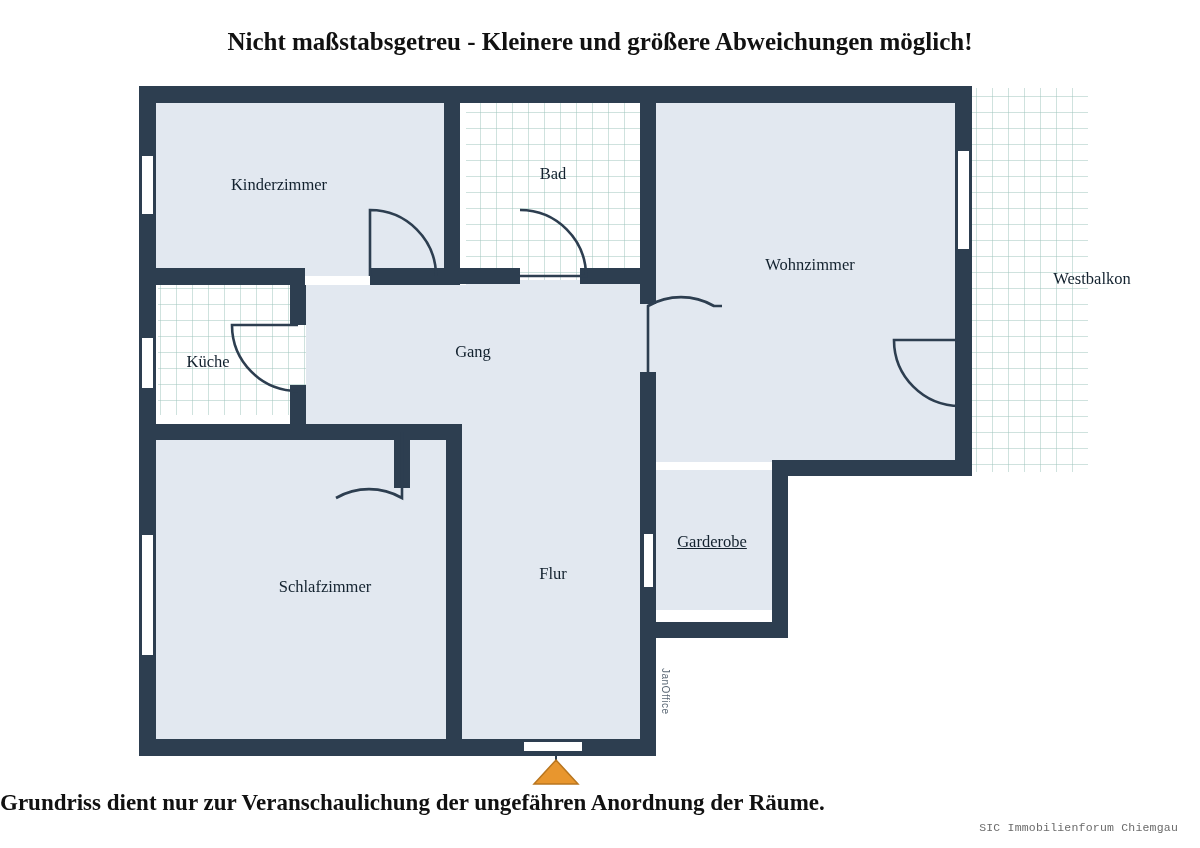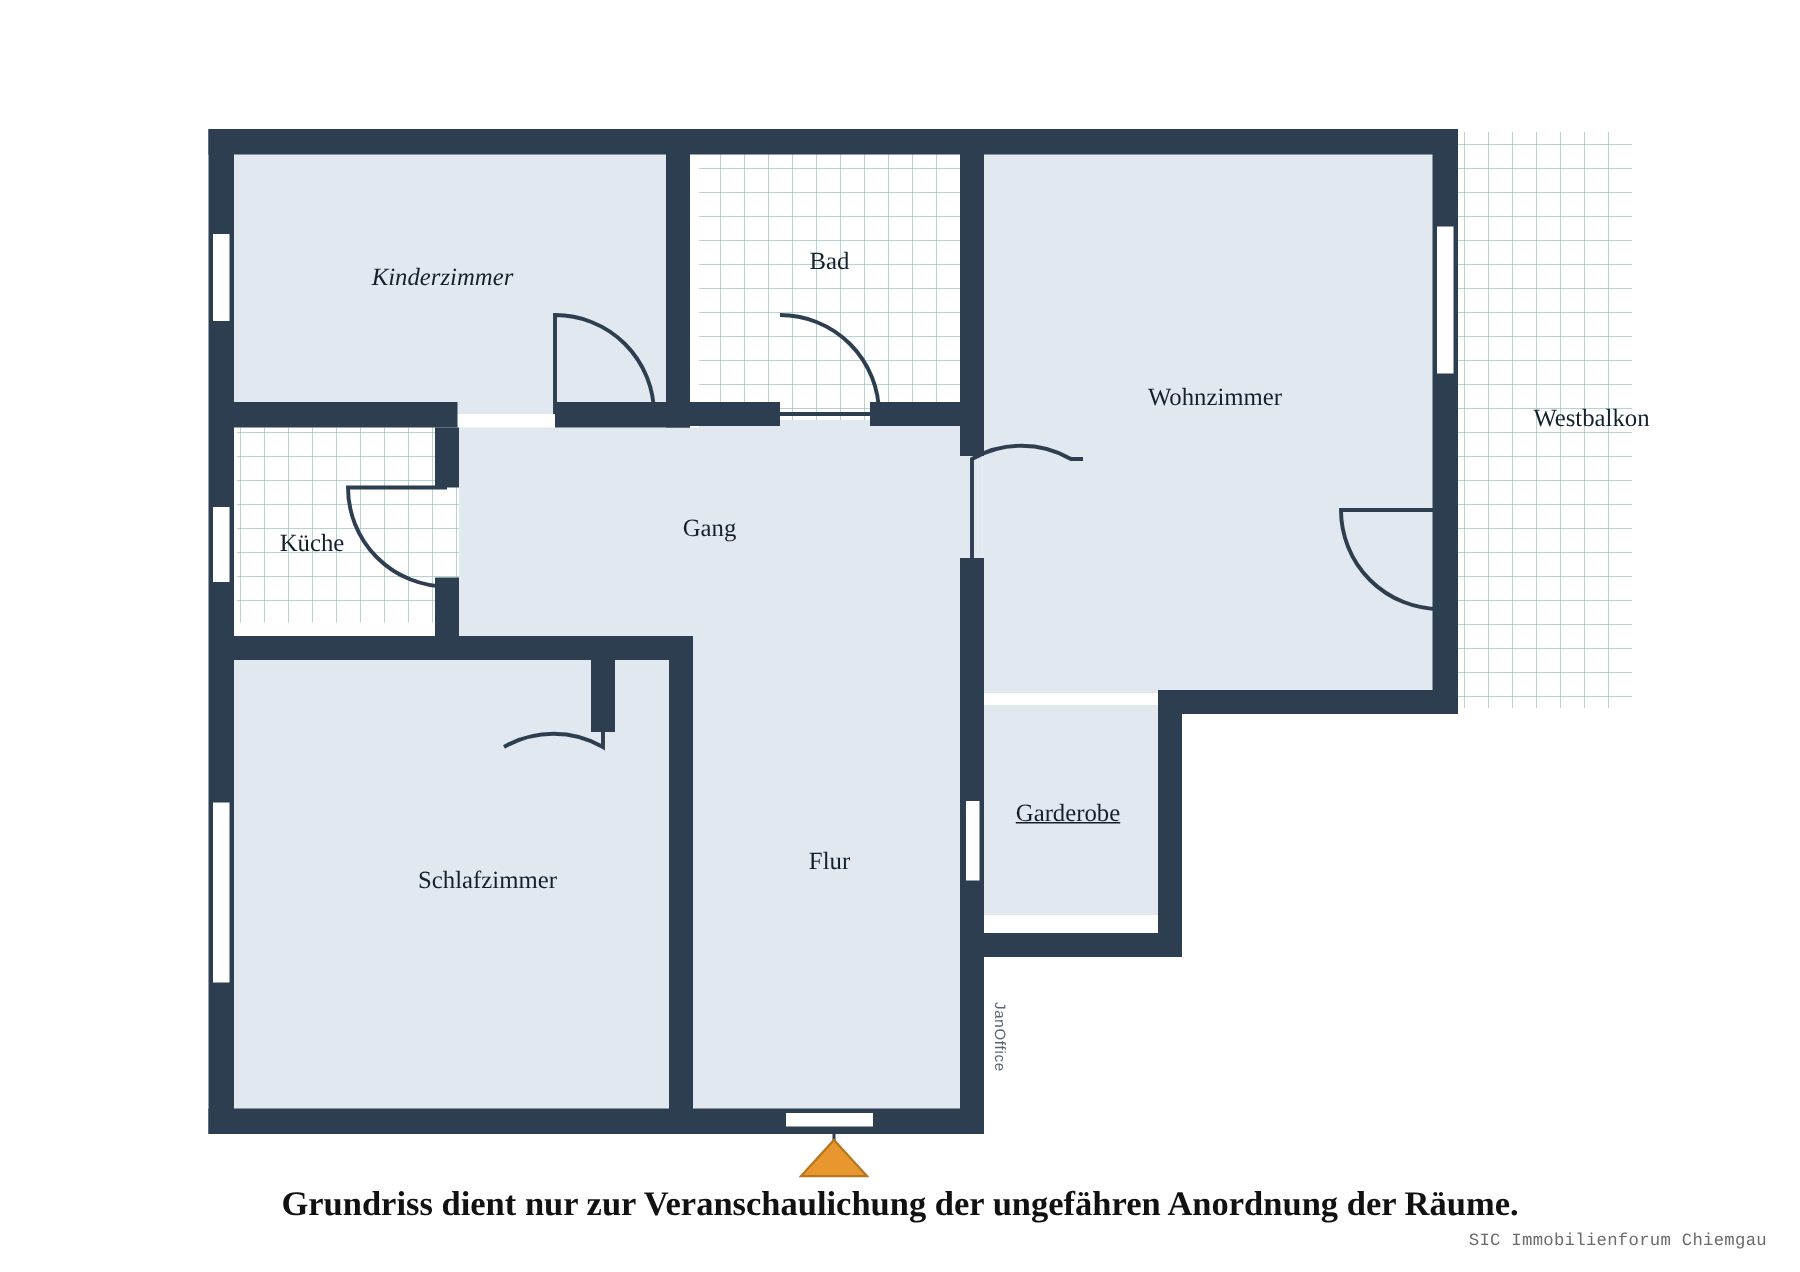"Nicht maßstabsgetreu - Kleinere und" div.title-top { html: none -> <div>Nicht maßstabsgetreu - Kleinere und größere Abweichungen möglich!</div> }
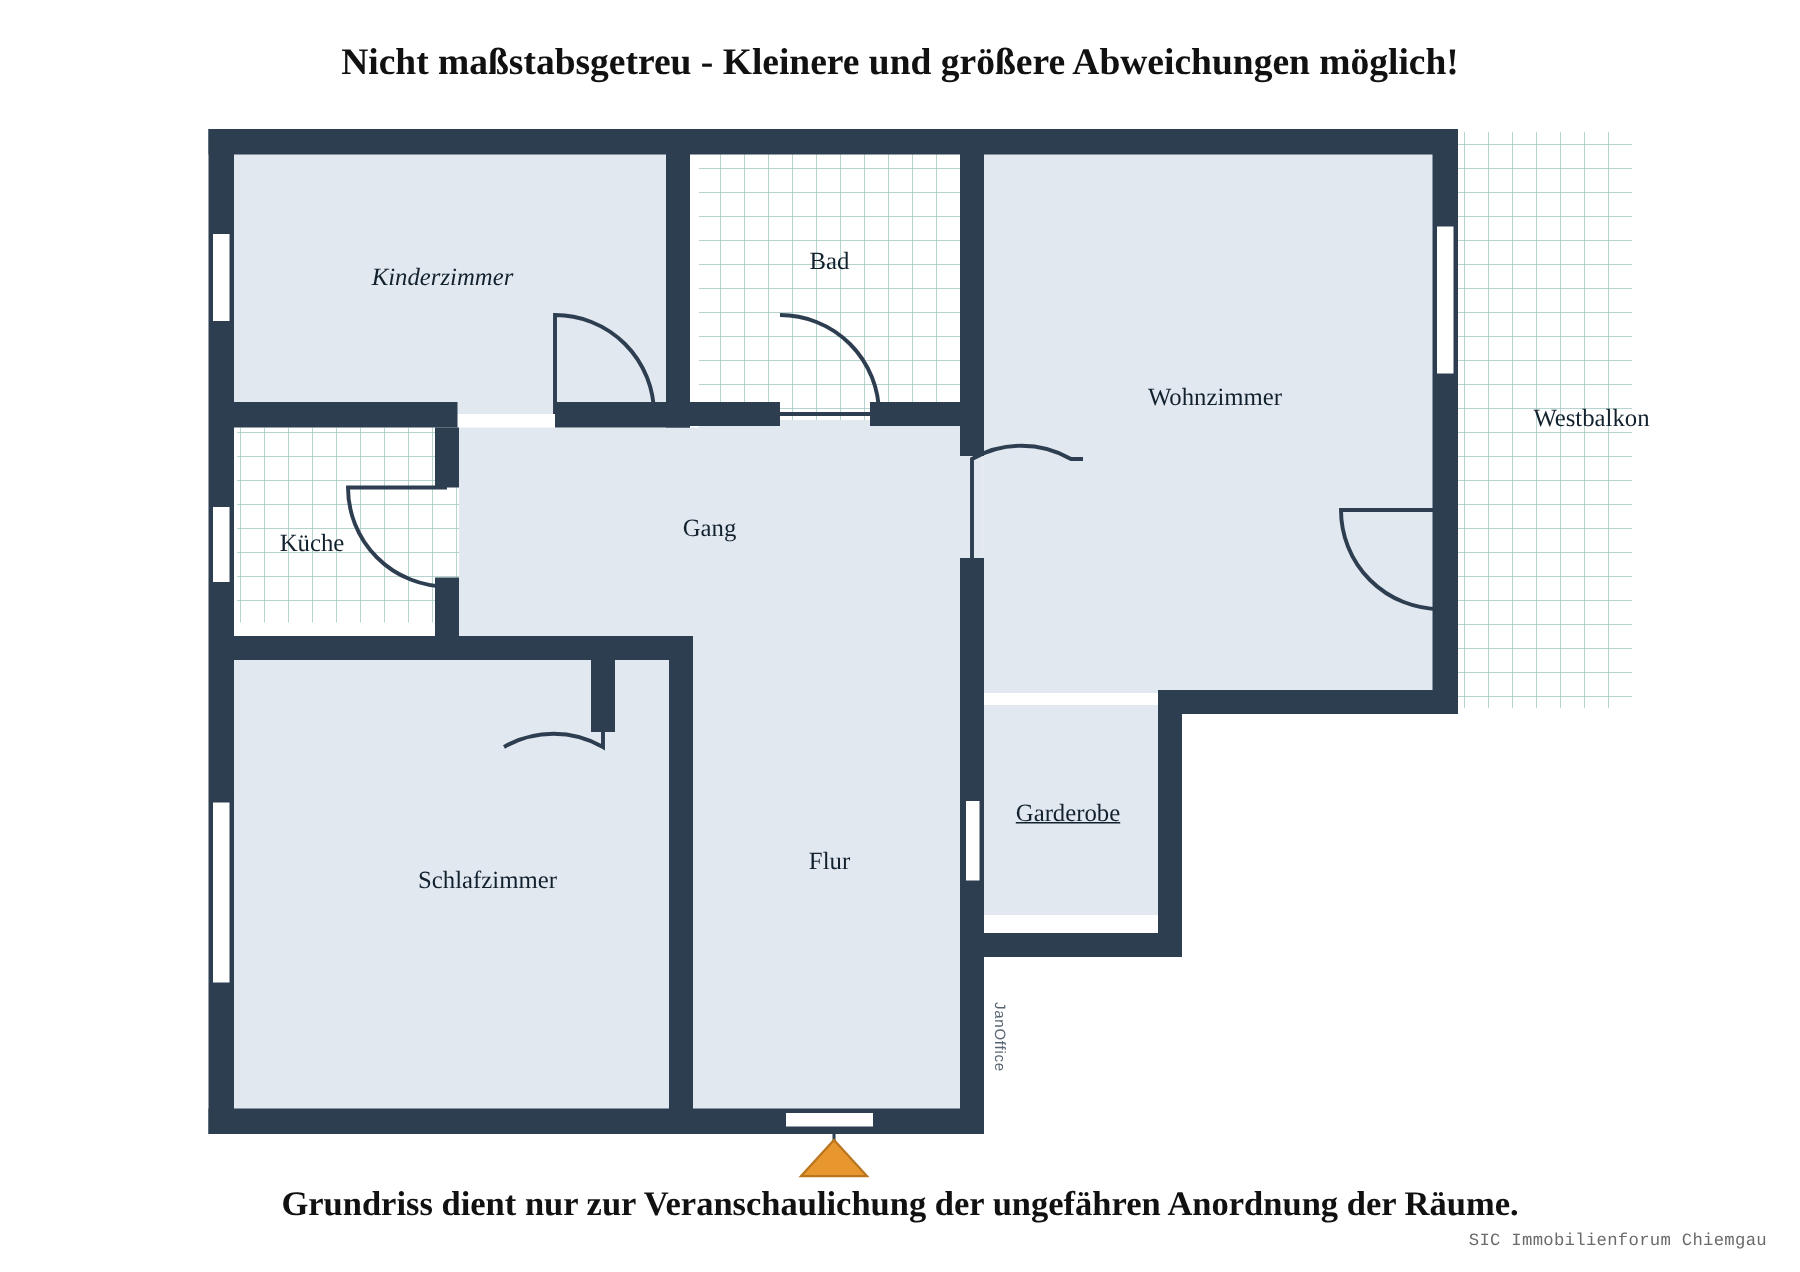"Kinderzimmer" div.room-label { font-style: italic -> none; left: 295px -> 279px }
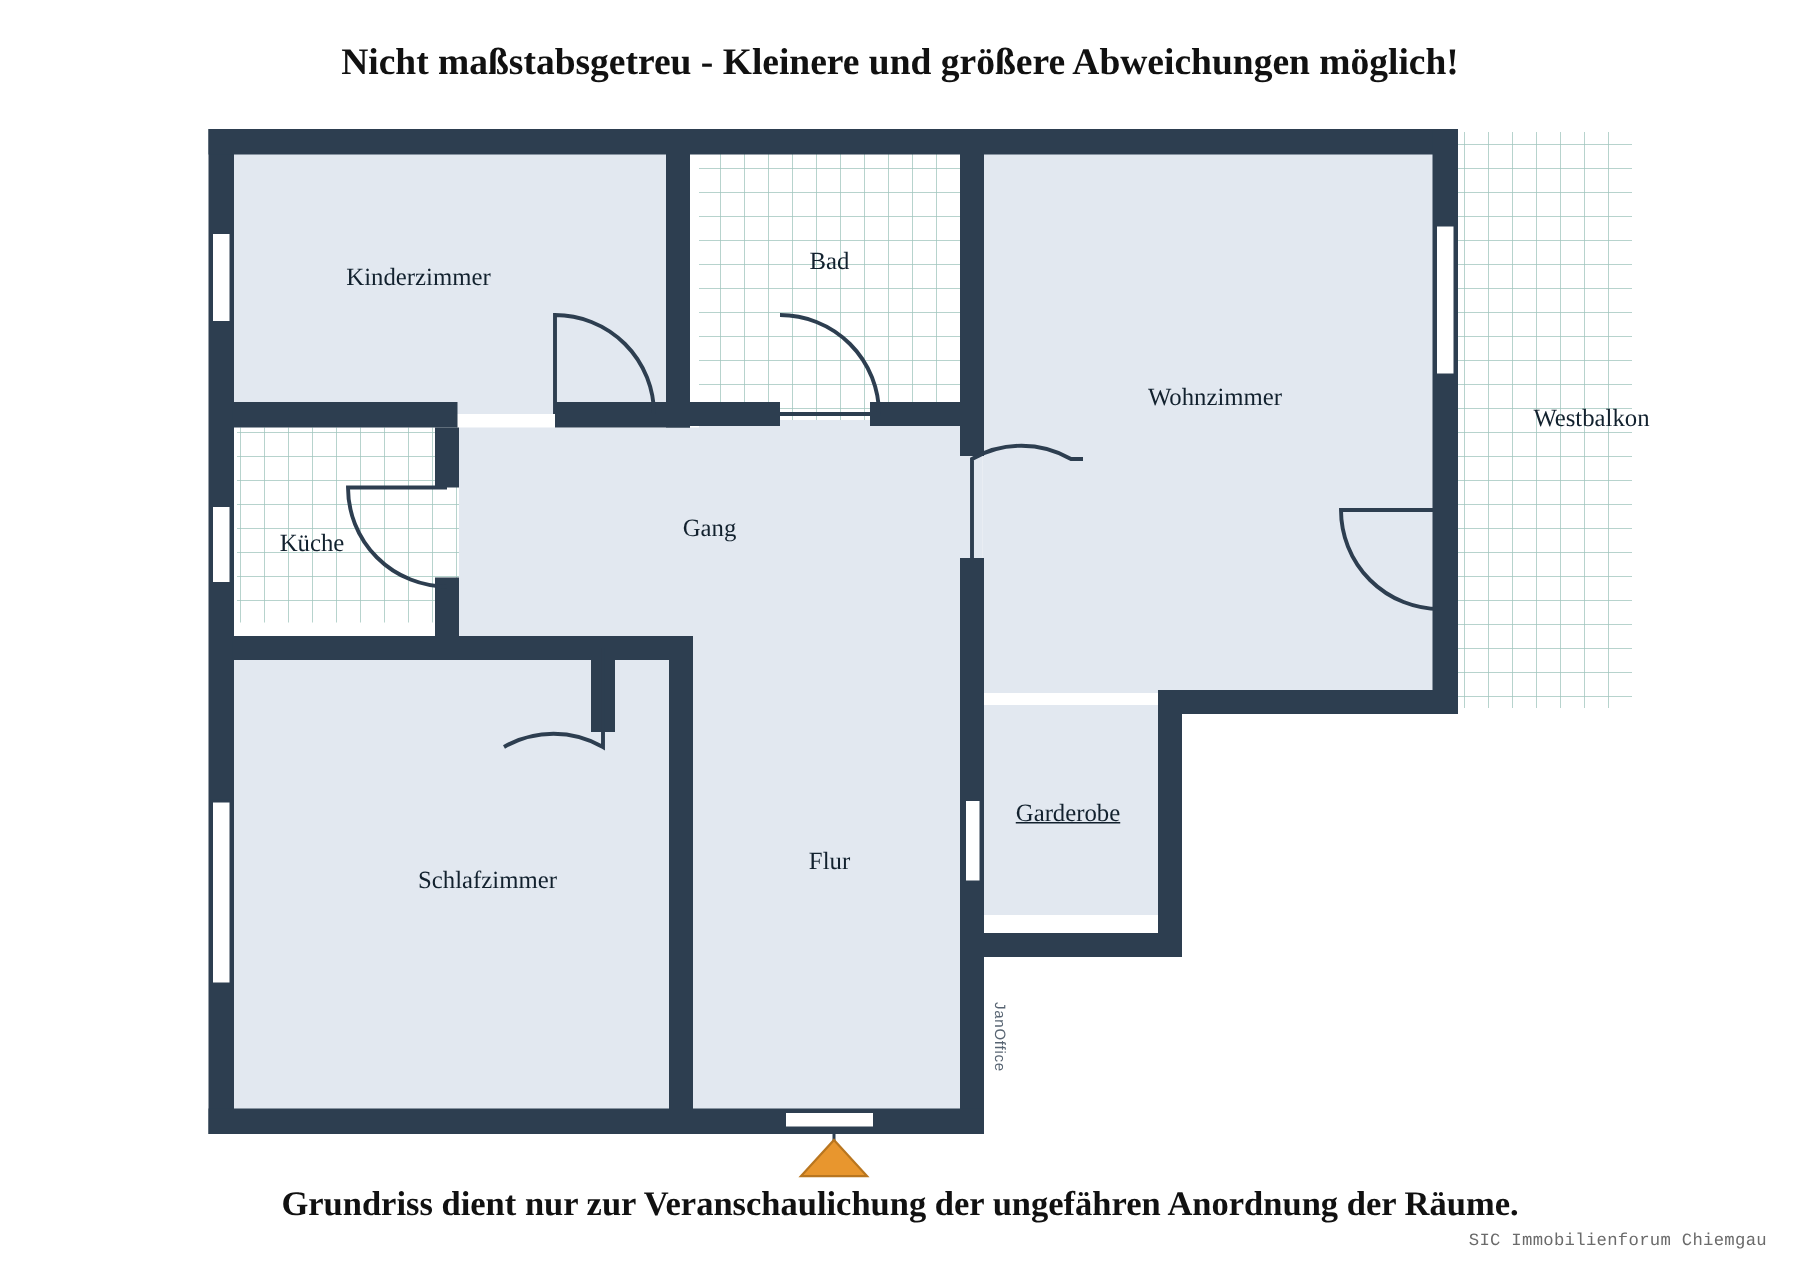"Westbalkon" div.room-label { left: 1061px -> 1092px }
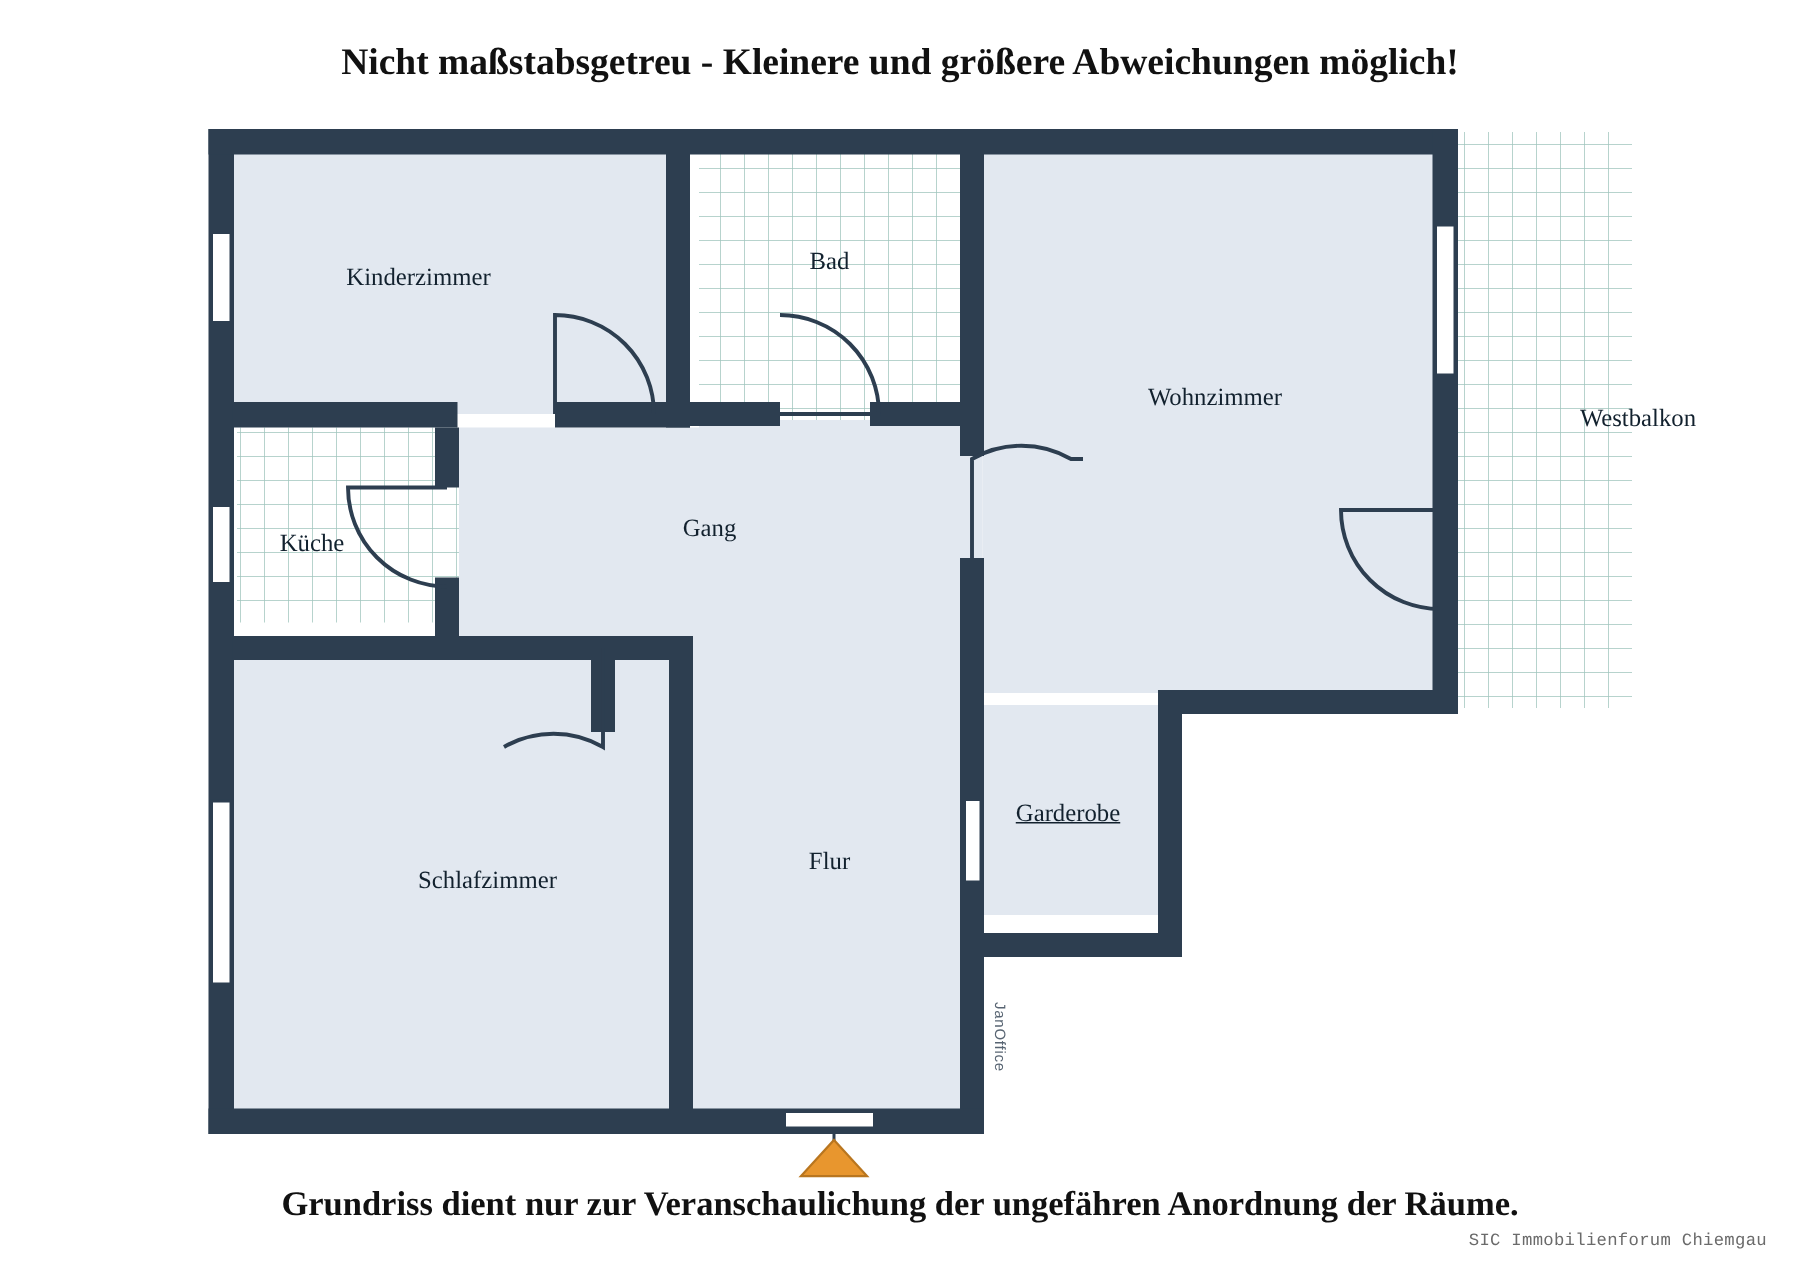"Grundriss dient nur zur" .title-bottom { text-align: center -> left }
